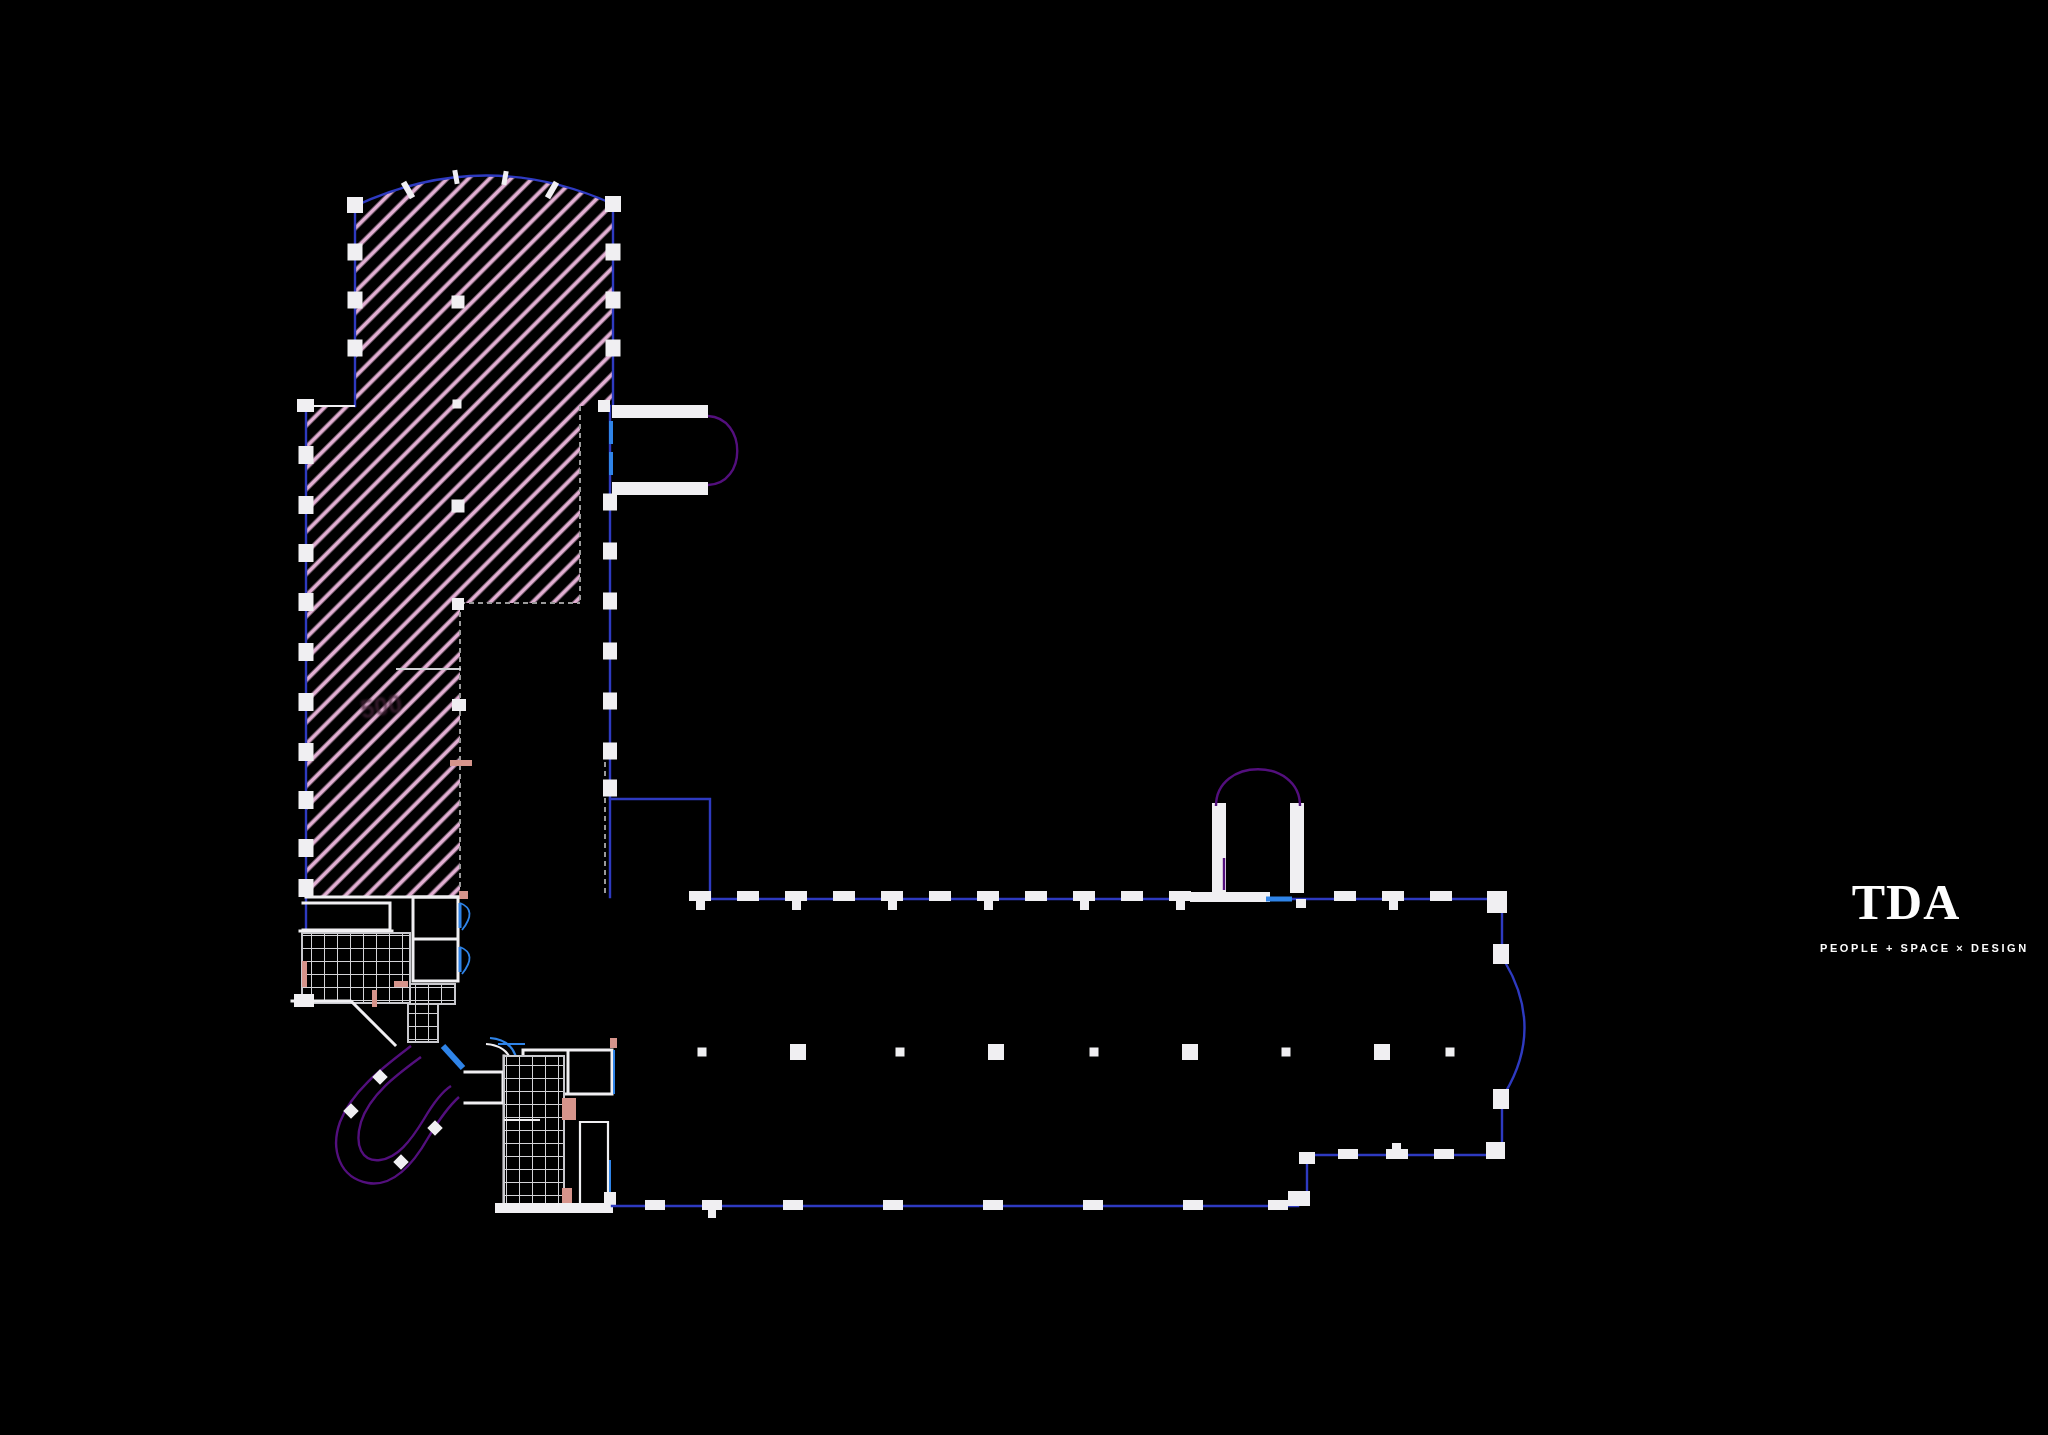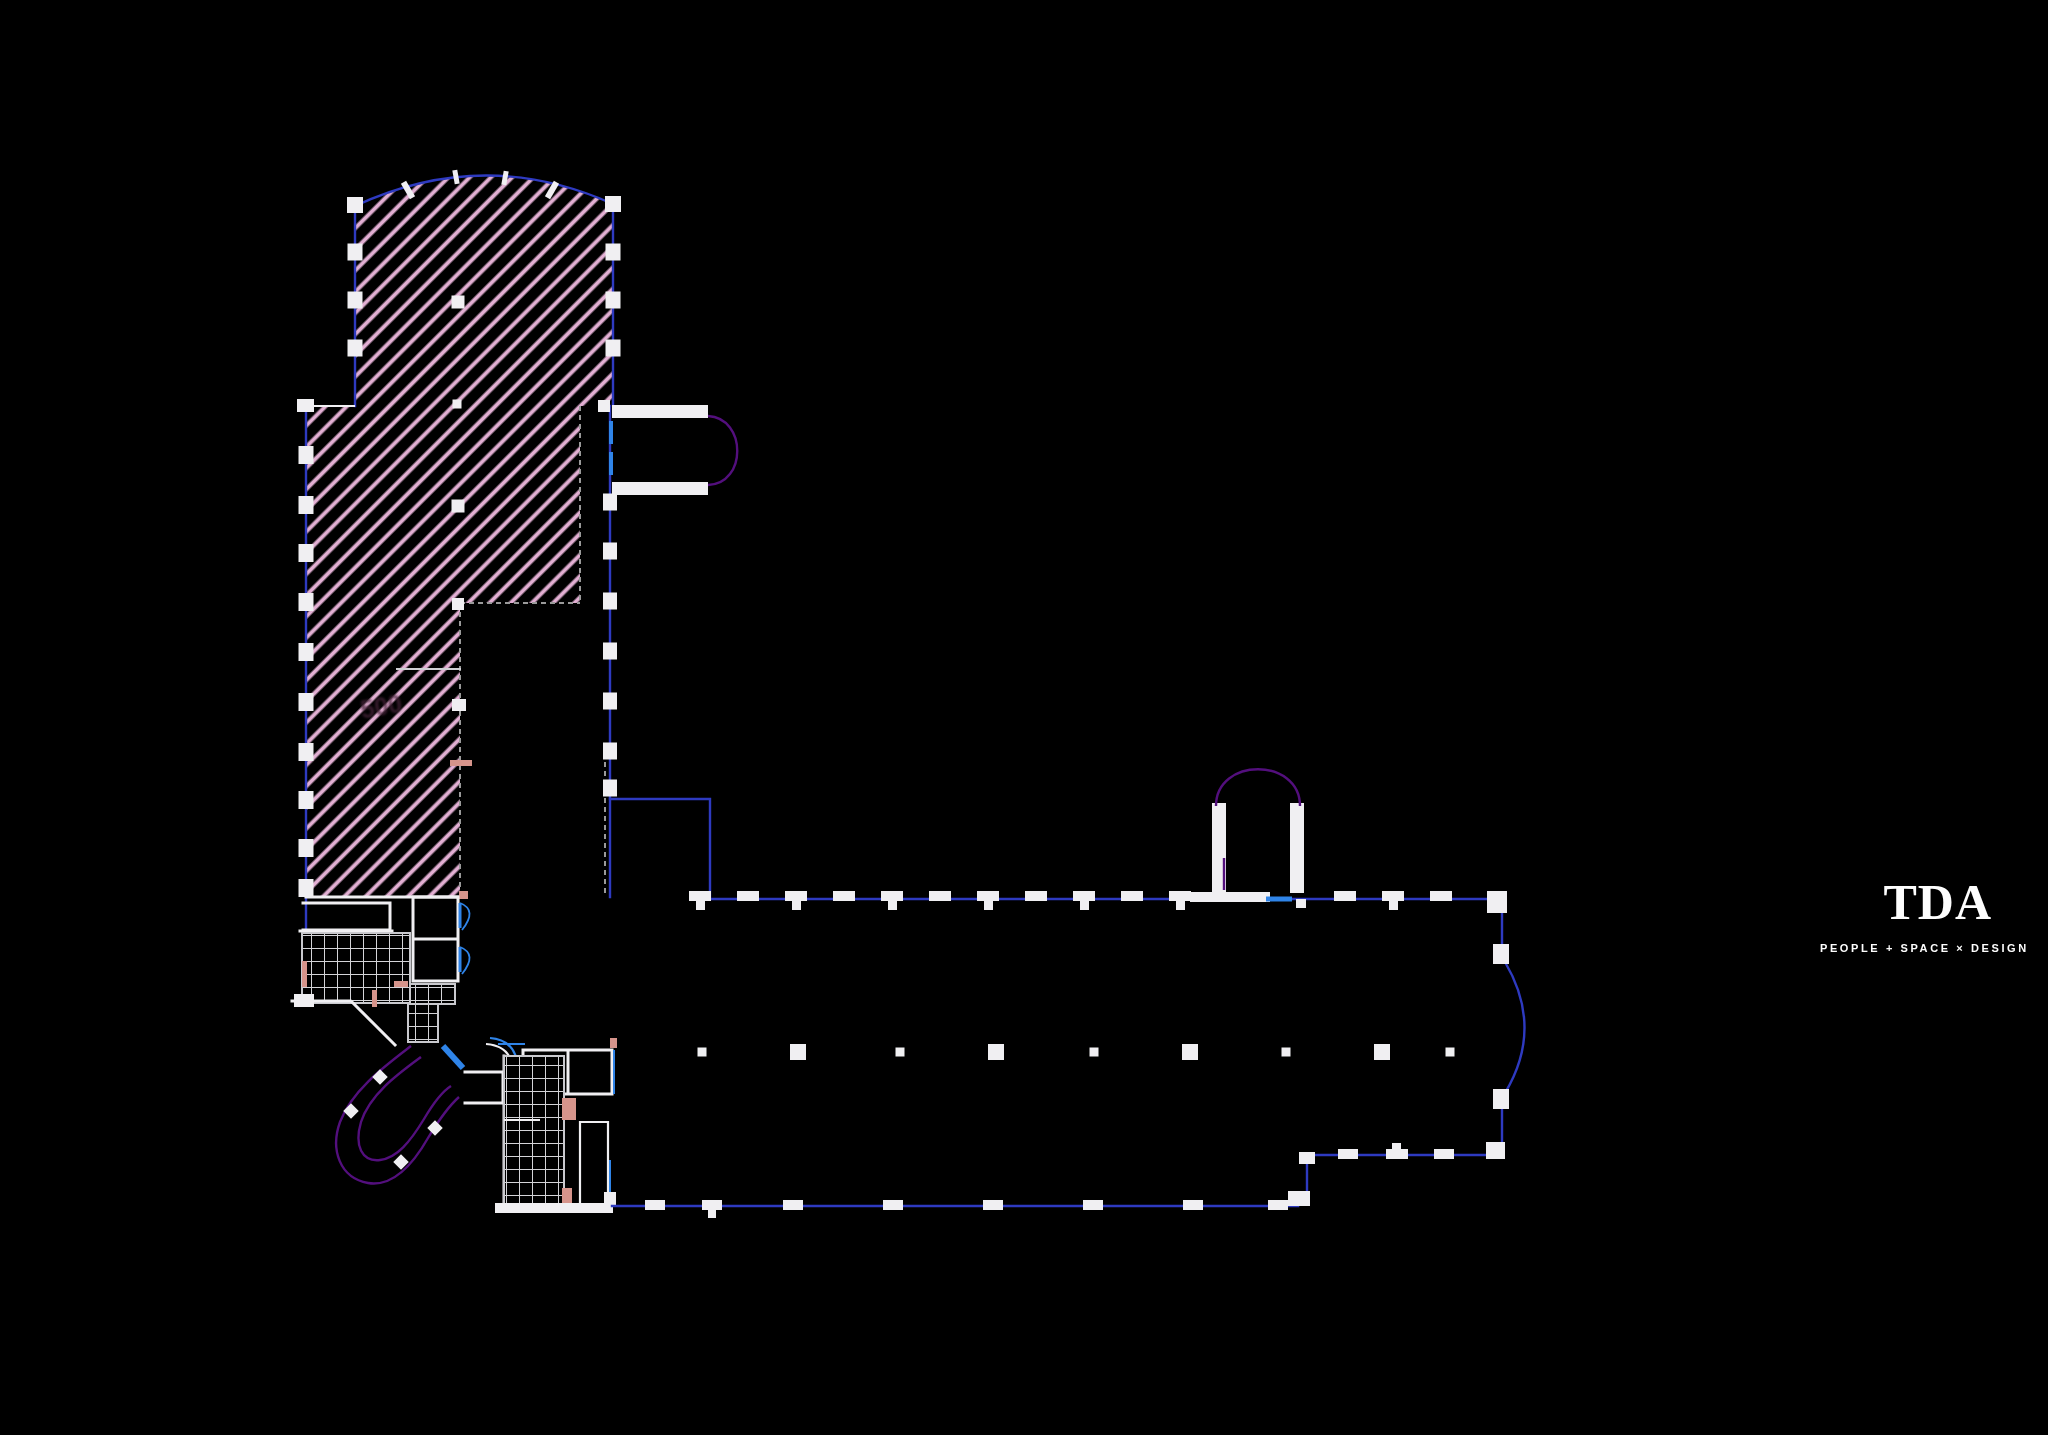"TDA" .logo { text-align: right -> center }
